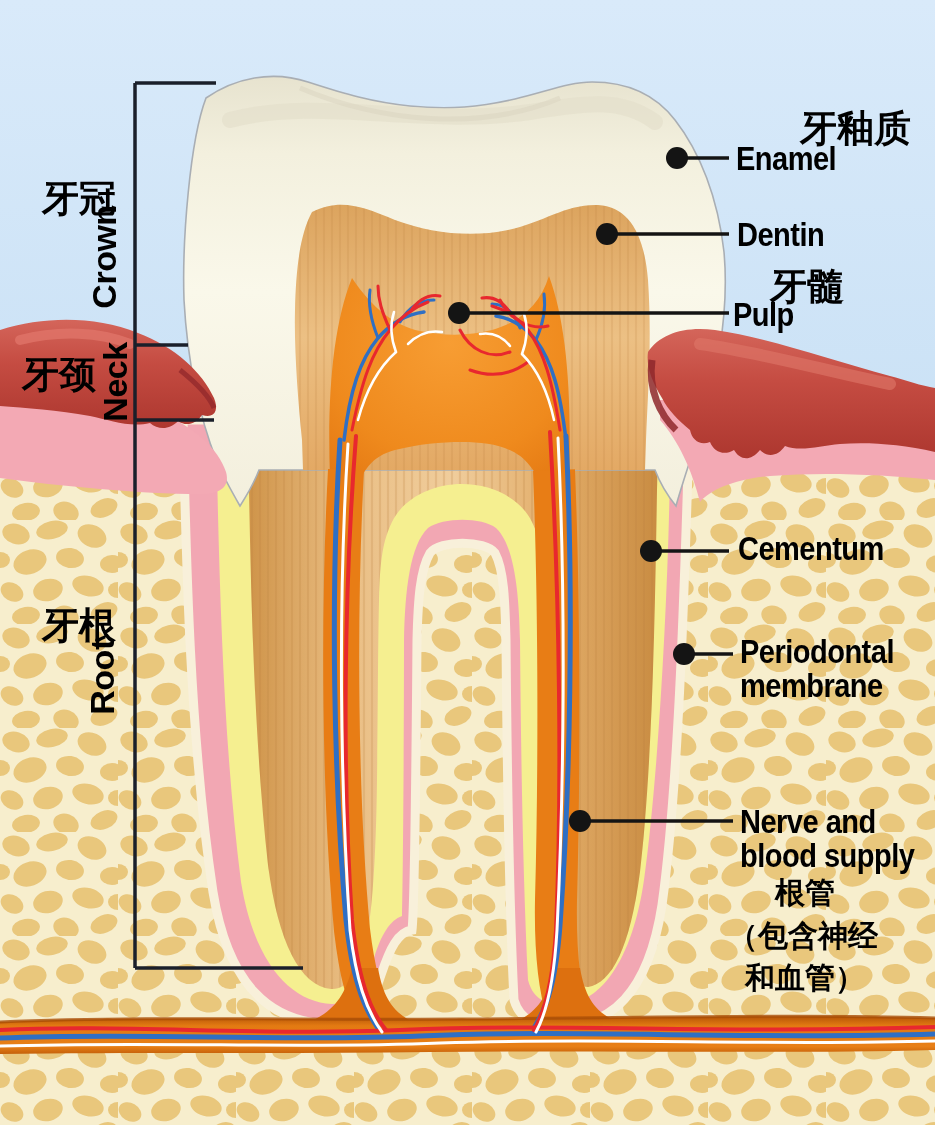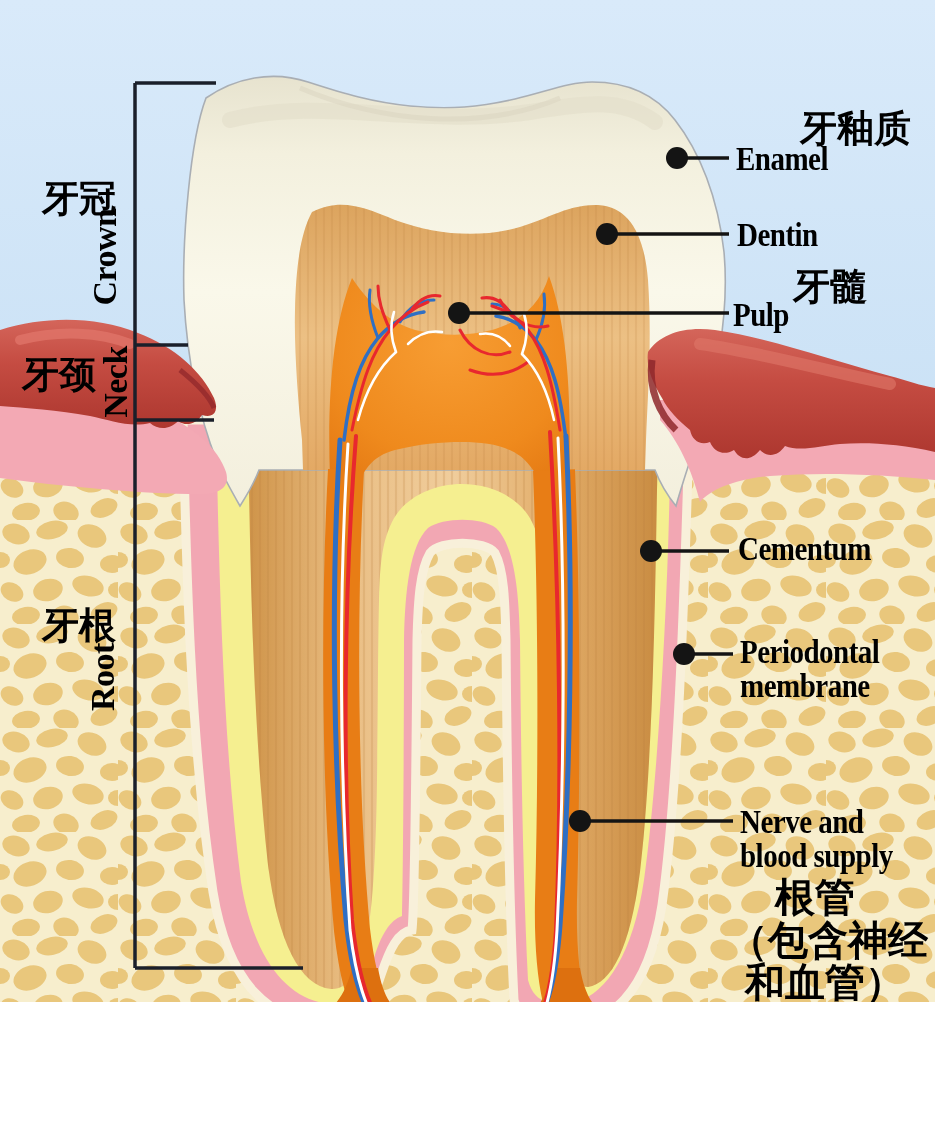"牙釉质" .stage { font-family: Liberation Serif, serif -> Liberation Sans, sans-serif; height: 1002px -> 1125px }
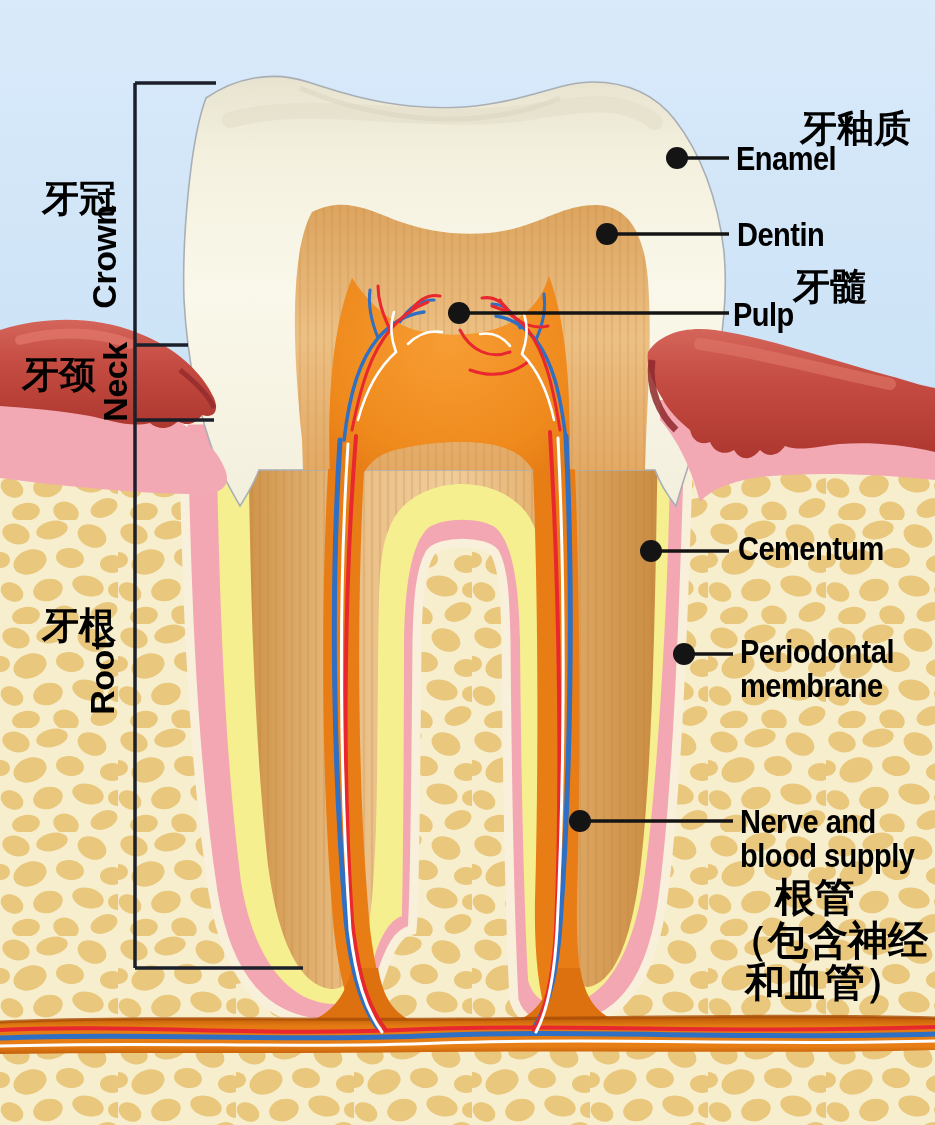"牙髓" div.lbl { left: 793px -> 770px }
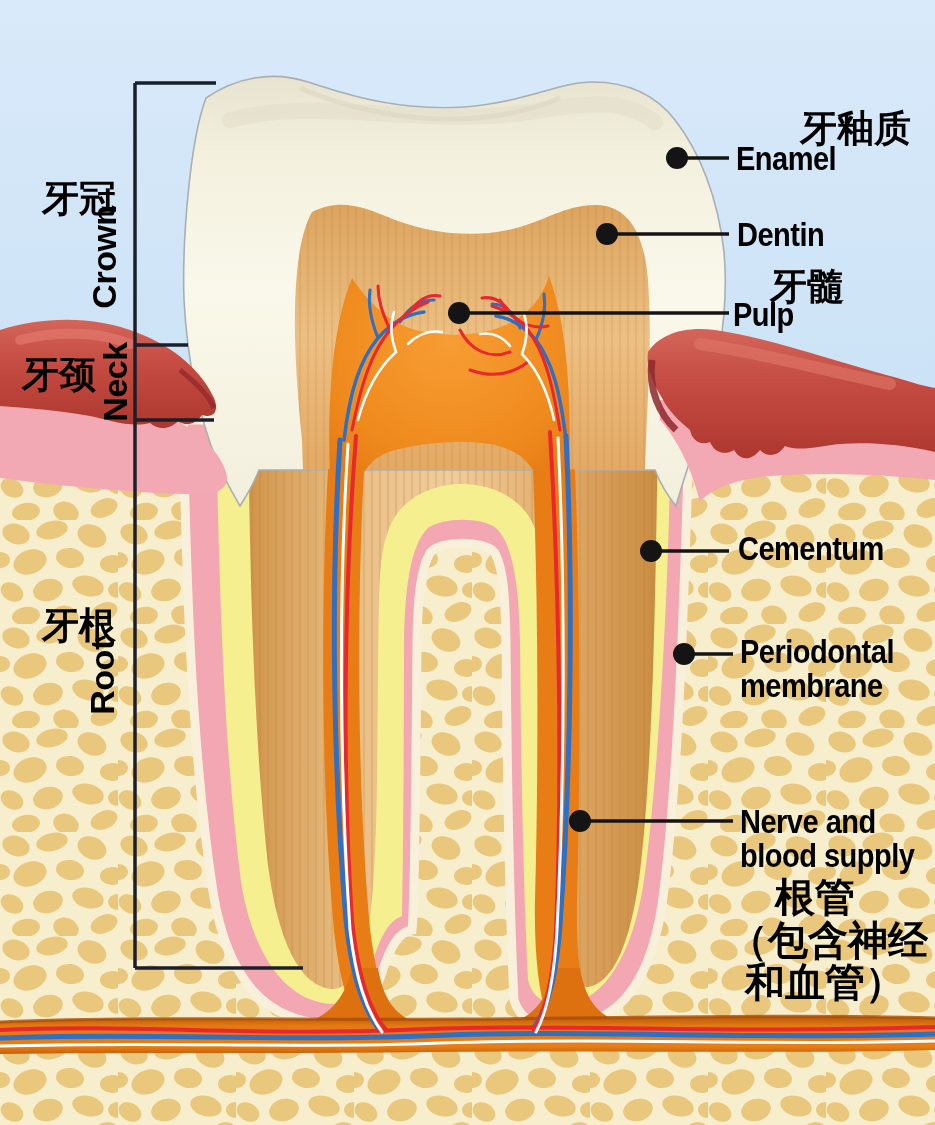"根管" .zh-big { font-size: 40px -> 30px }
